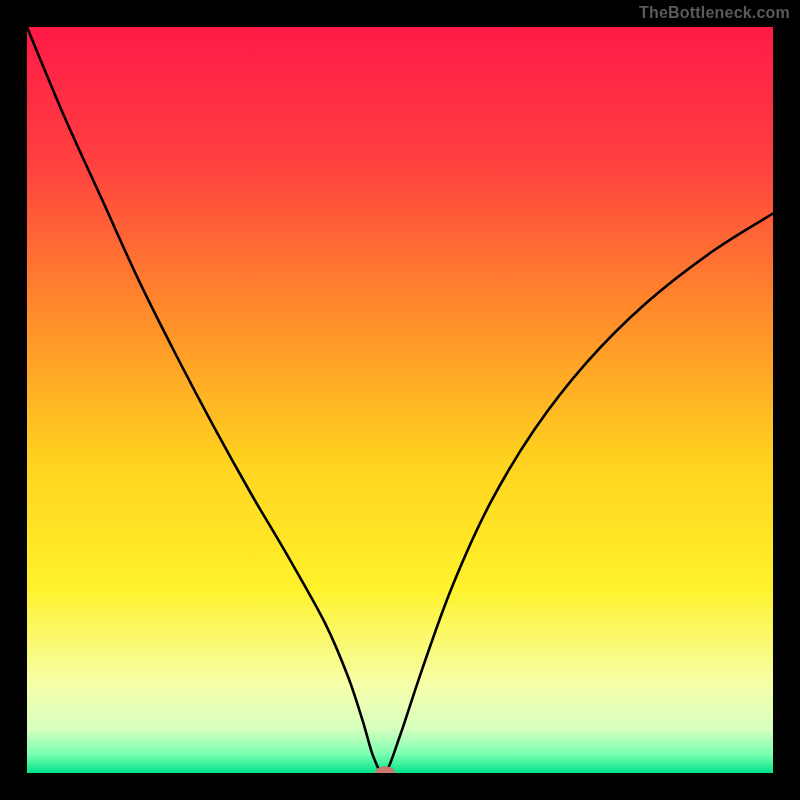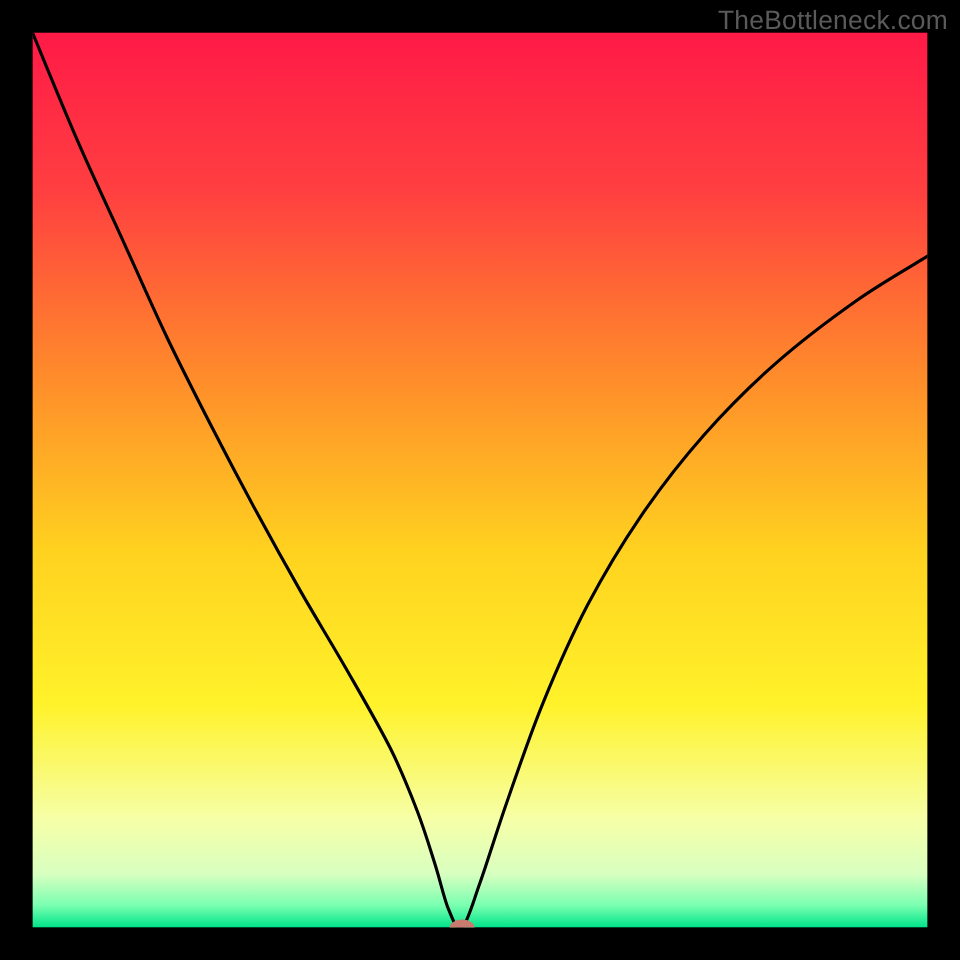"TheBottleneck.com" .watermark { font-size: 22px -> 16px; font-weight: 400 -> 700 }
